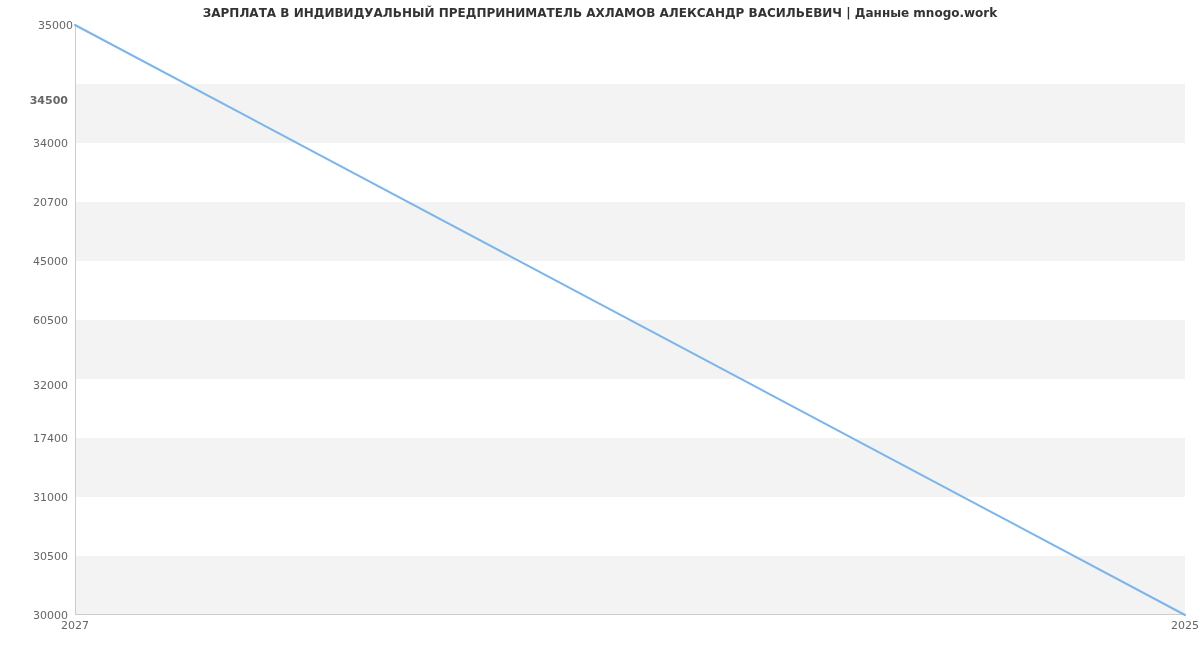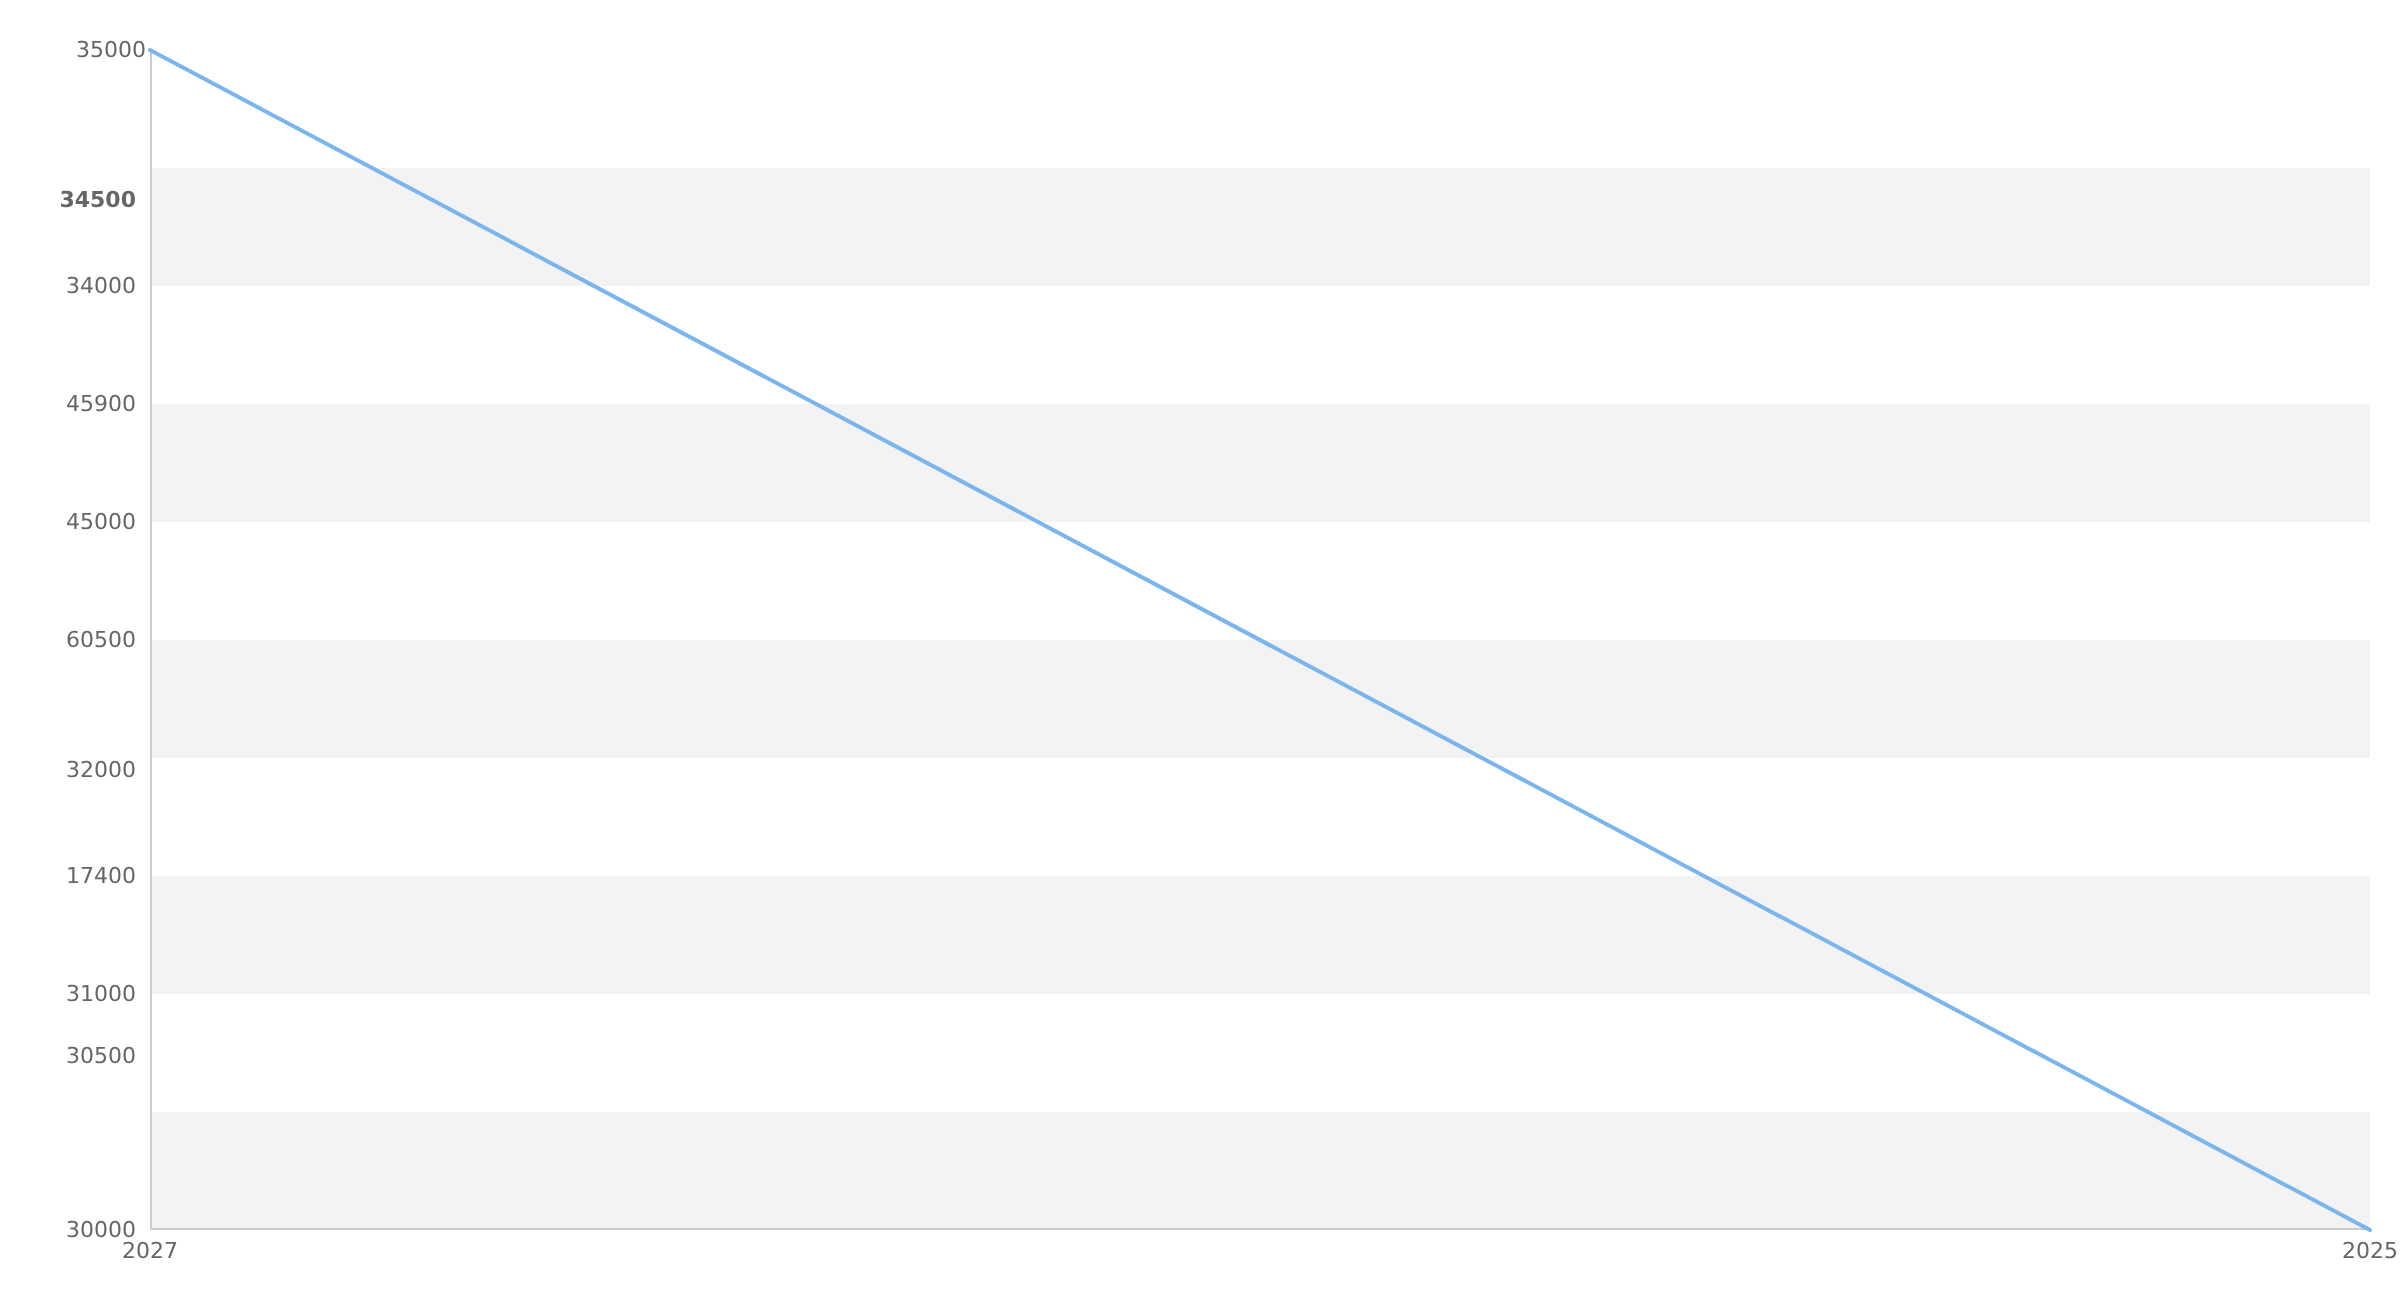"ЗАРПЛАТА В ИНДИВИДУАЛЬНЫЙ" div.title { html: none -> <div>ЗАРПЛАТА В ИНДИВИДУАЛЬНЫЙ ПРЕДПРИНИМАТЕЛЬ АХЛАМОВ АЛЕКСАНДР ВАСИЛЬЕВИЧ | Данные mnogo.work</div> }
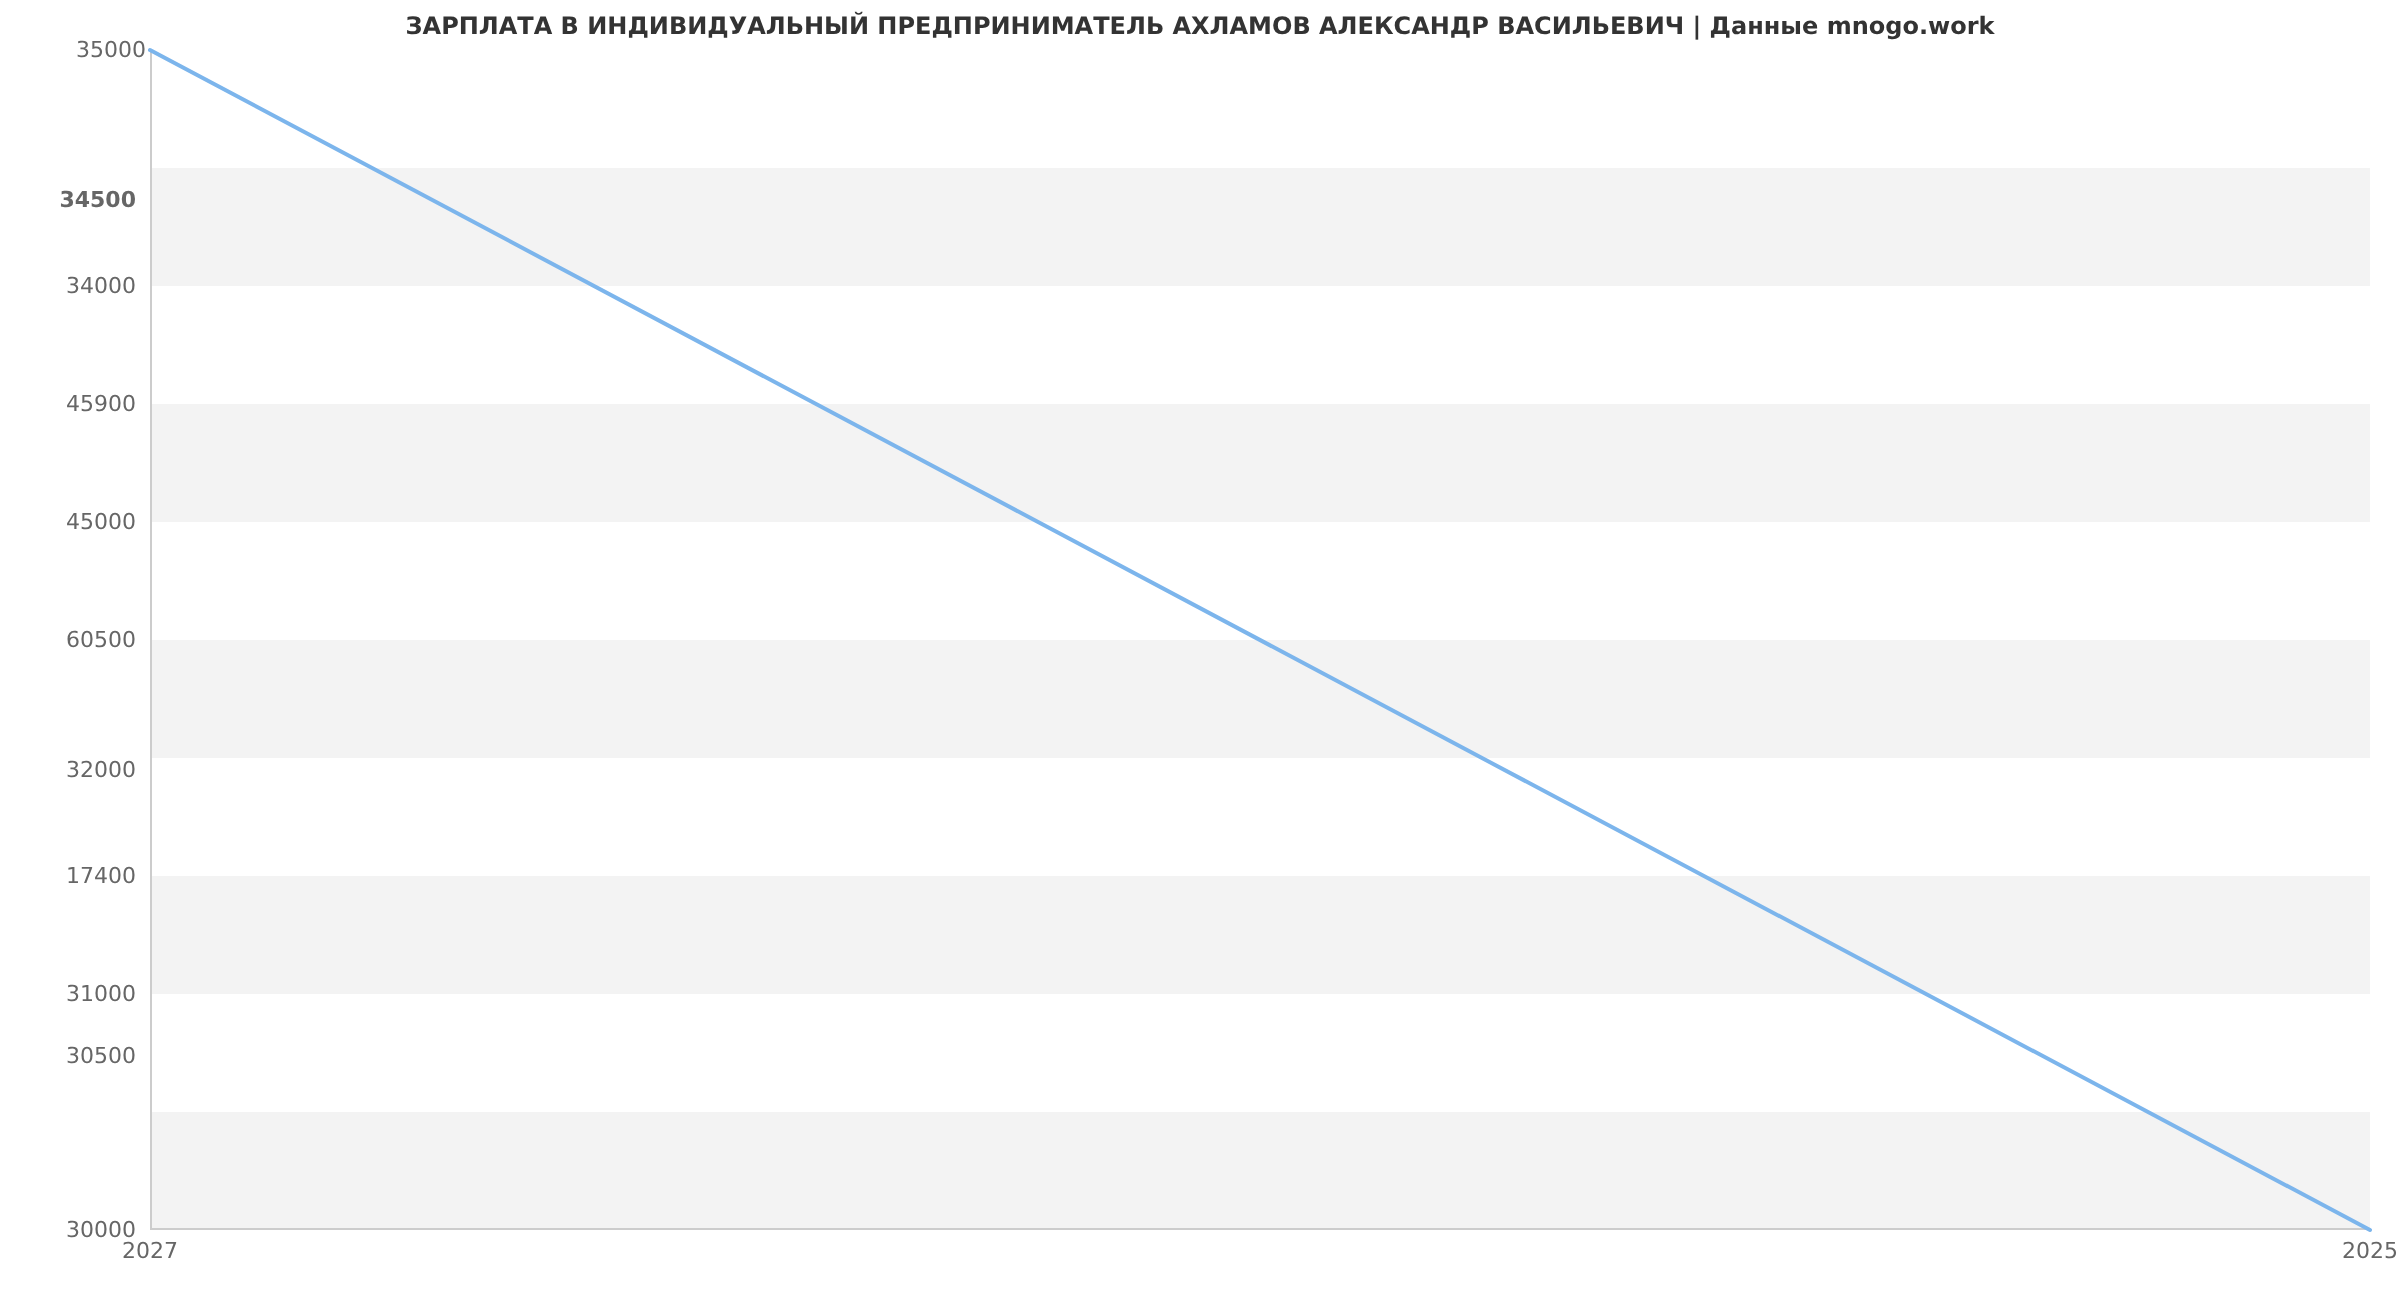"45900" div.ytick { text: 45900 -> 20700 }
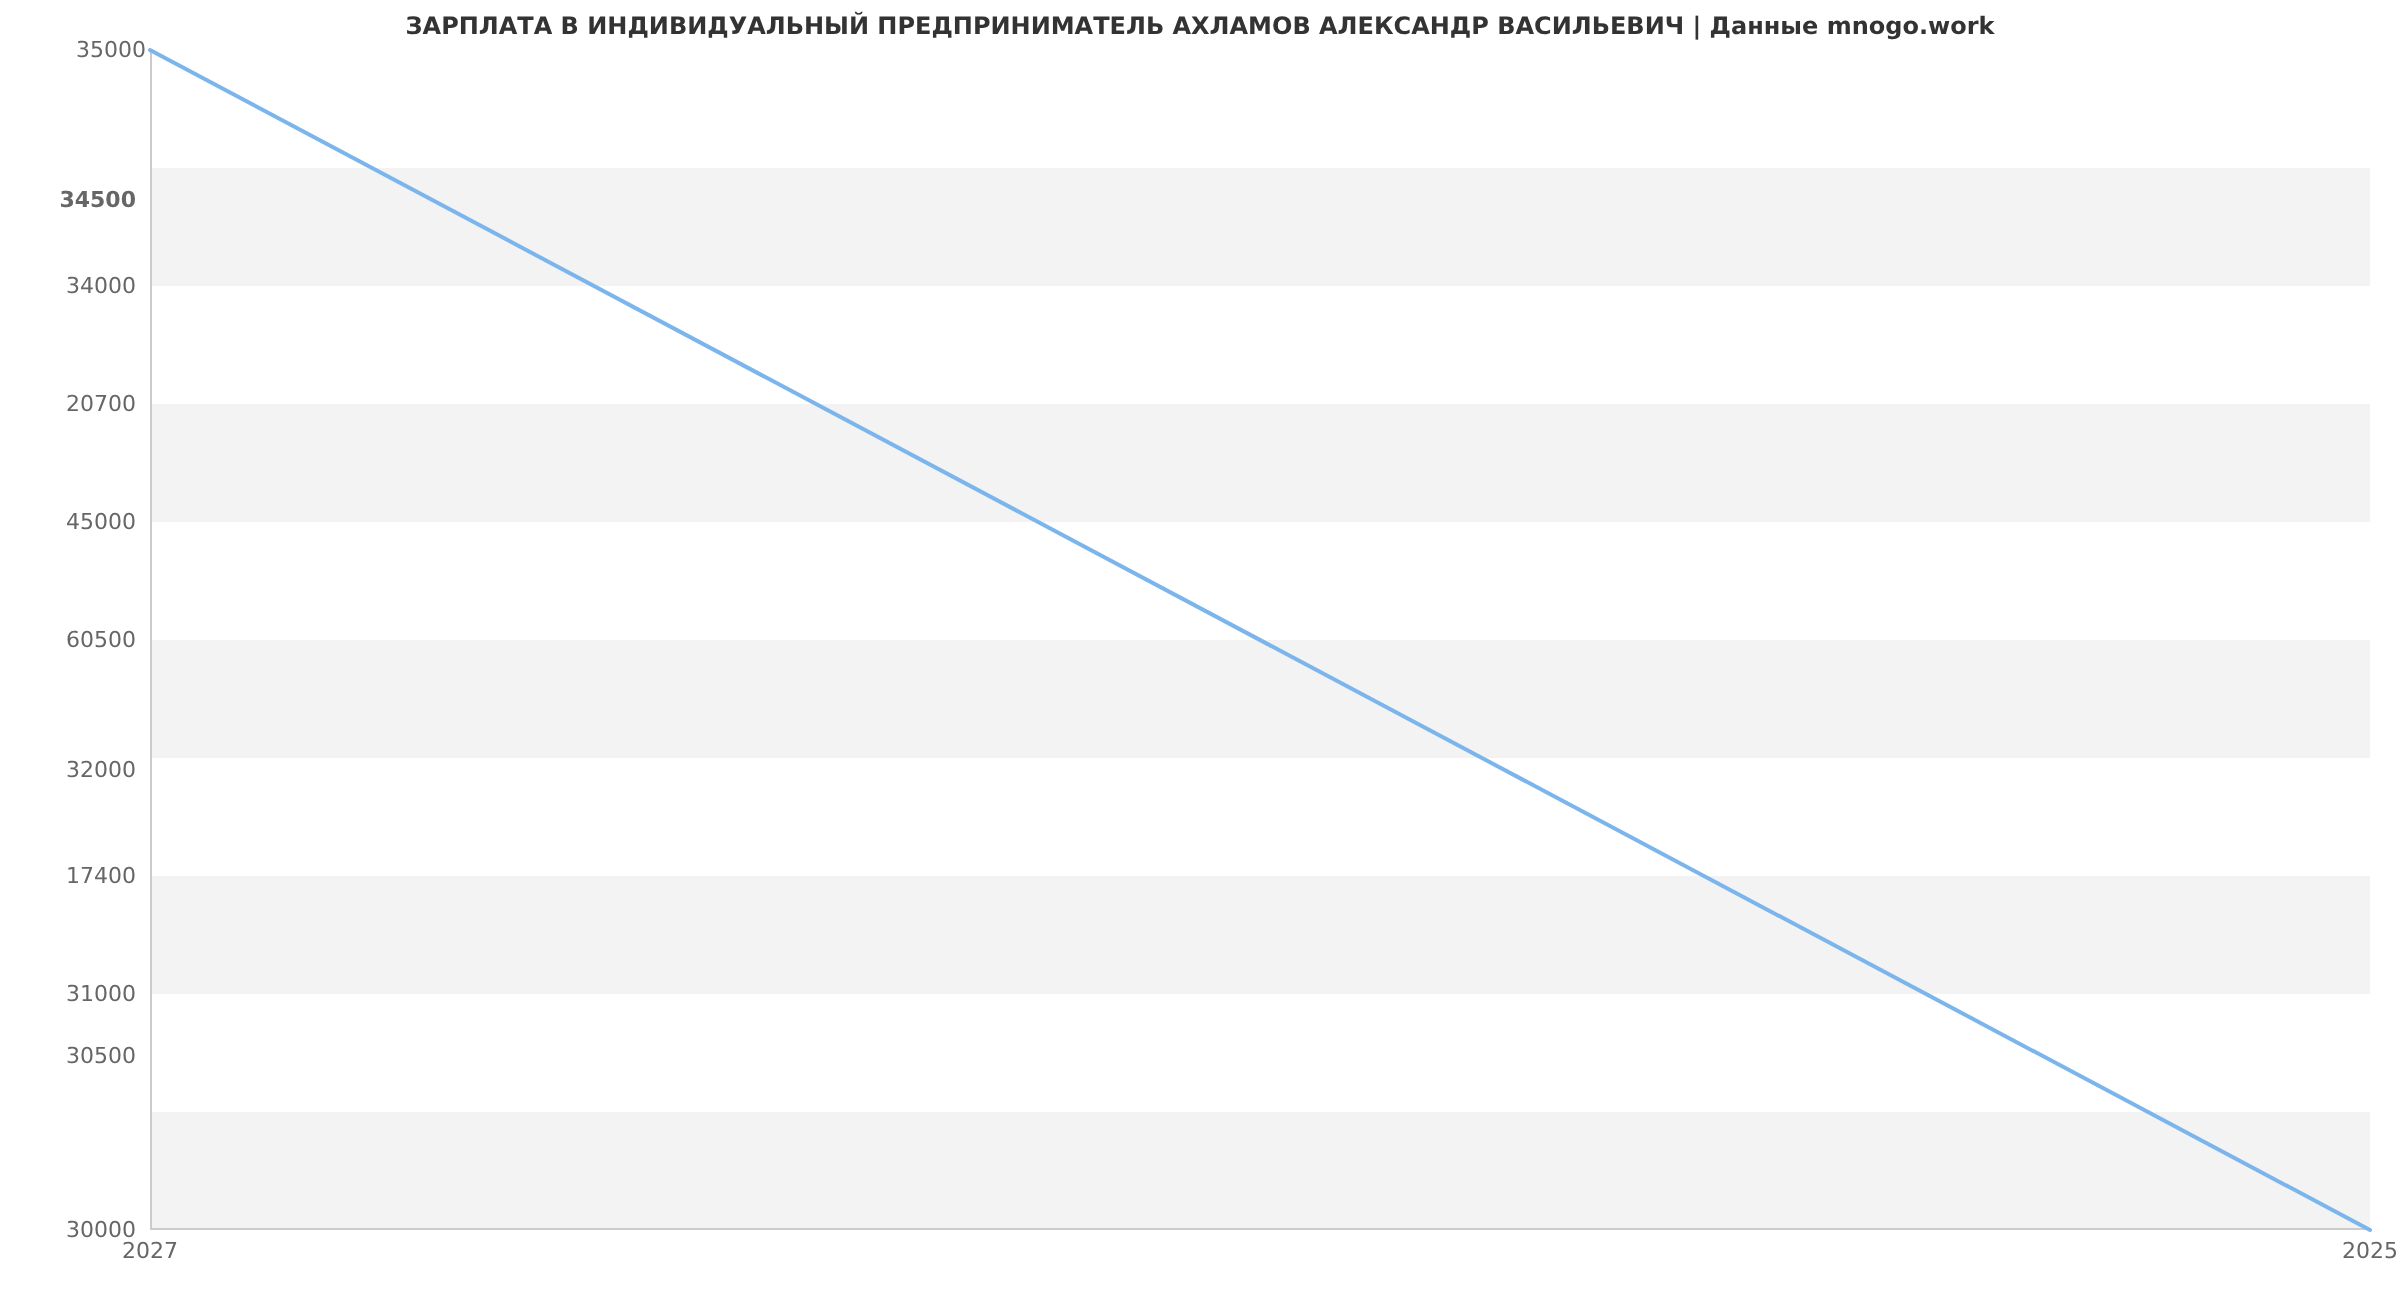"30500" div.ytick { top: 528px -> 556px }
